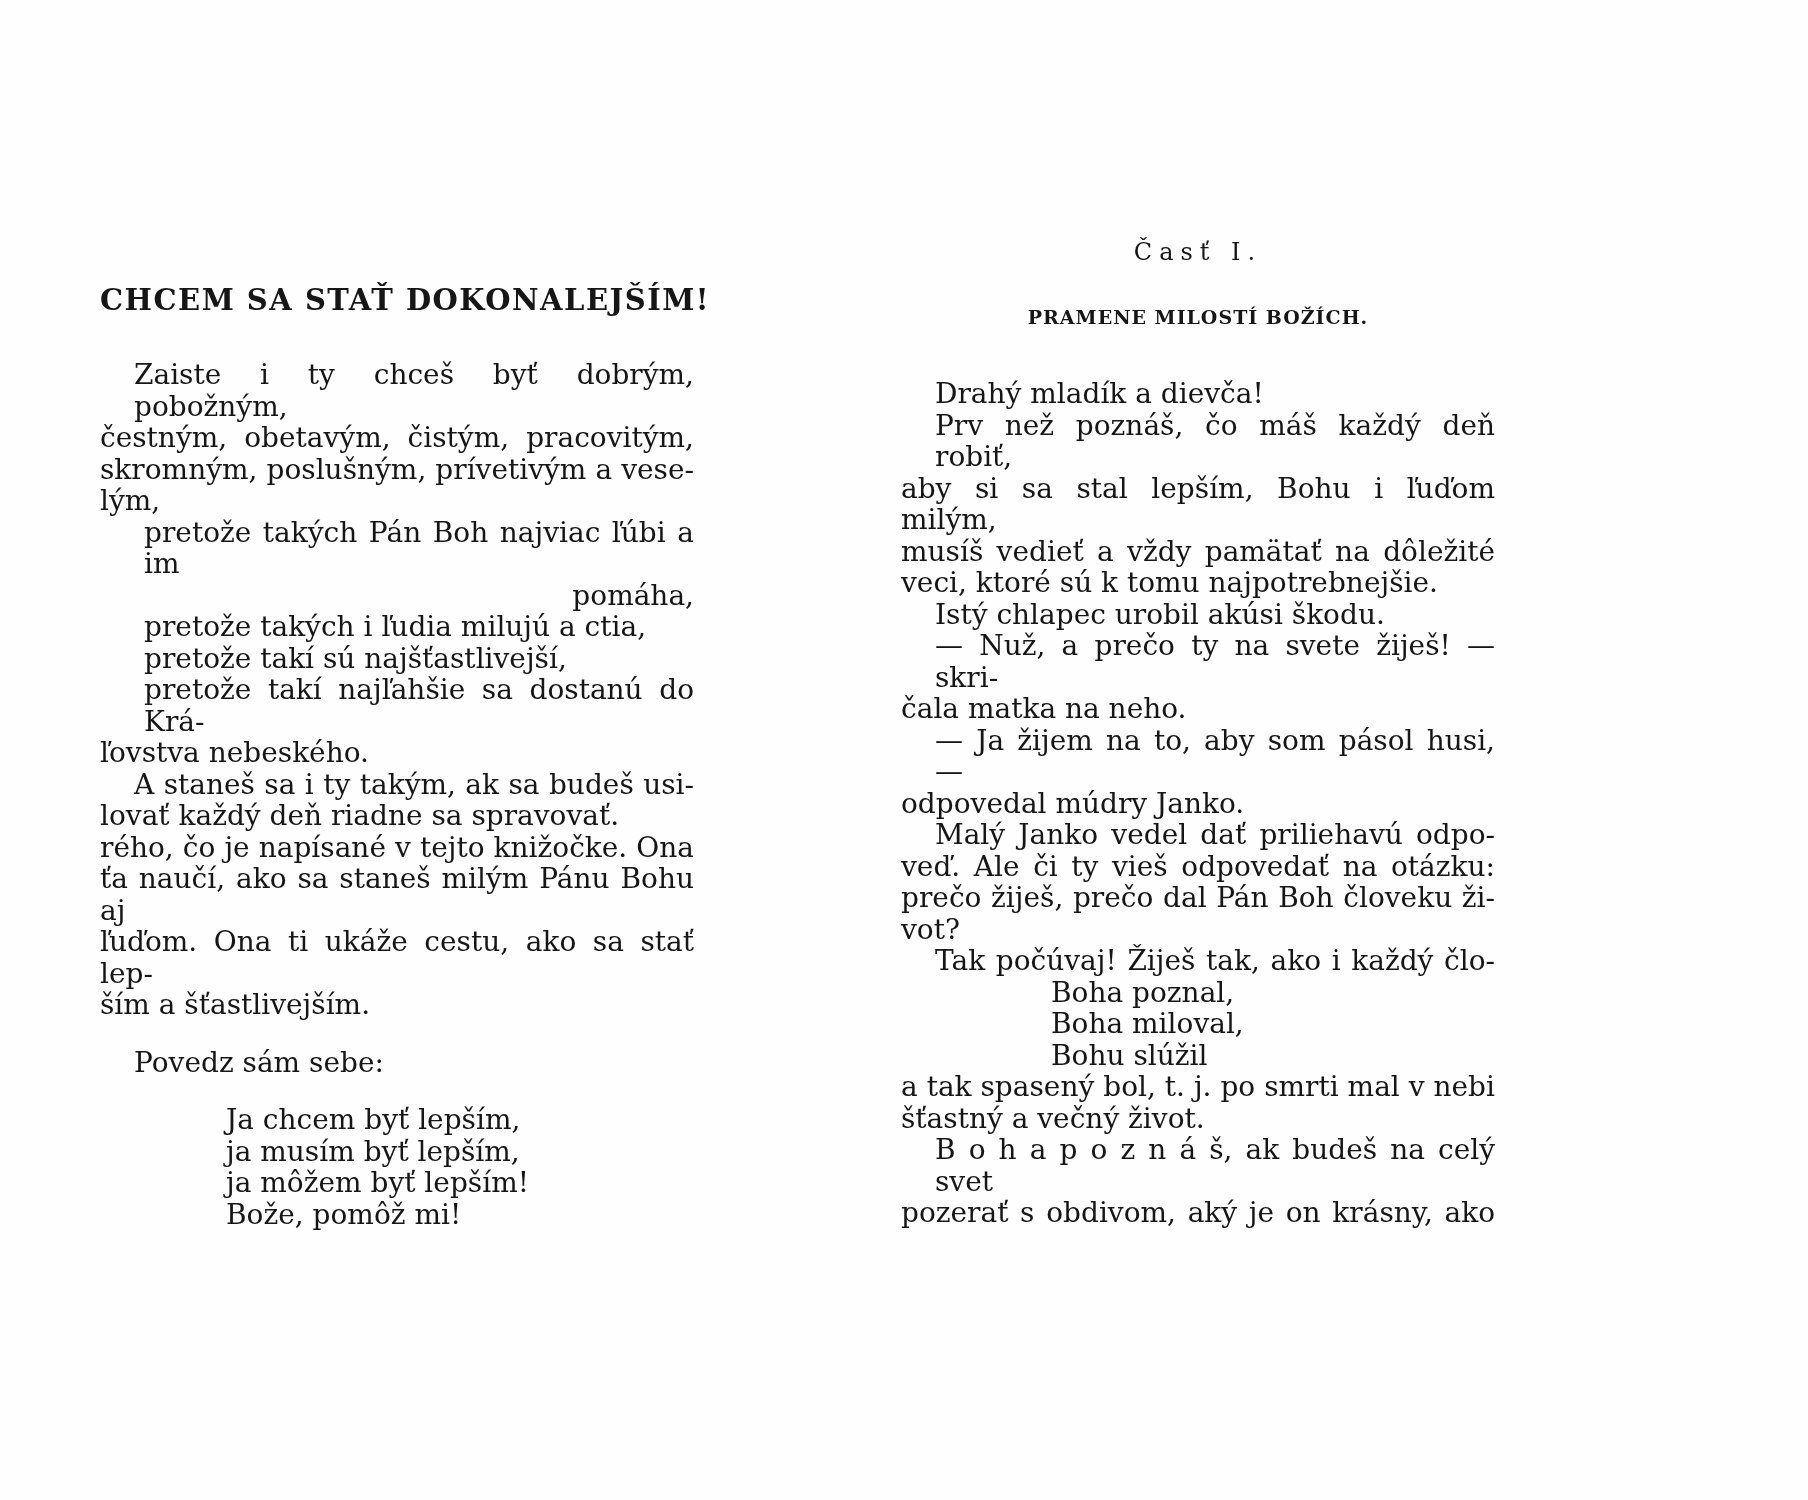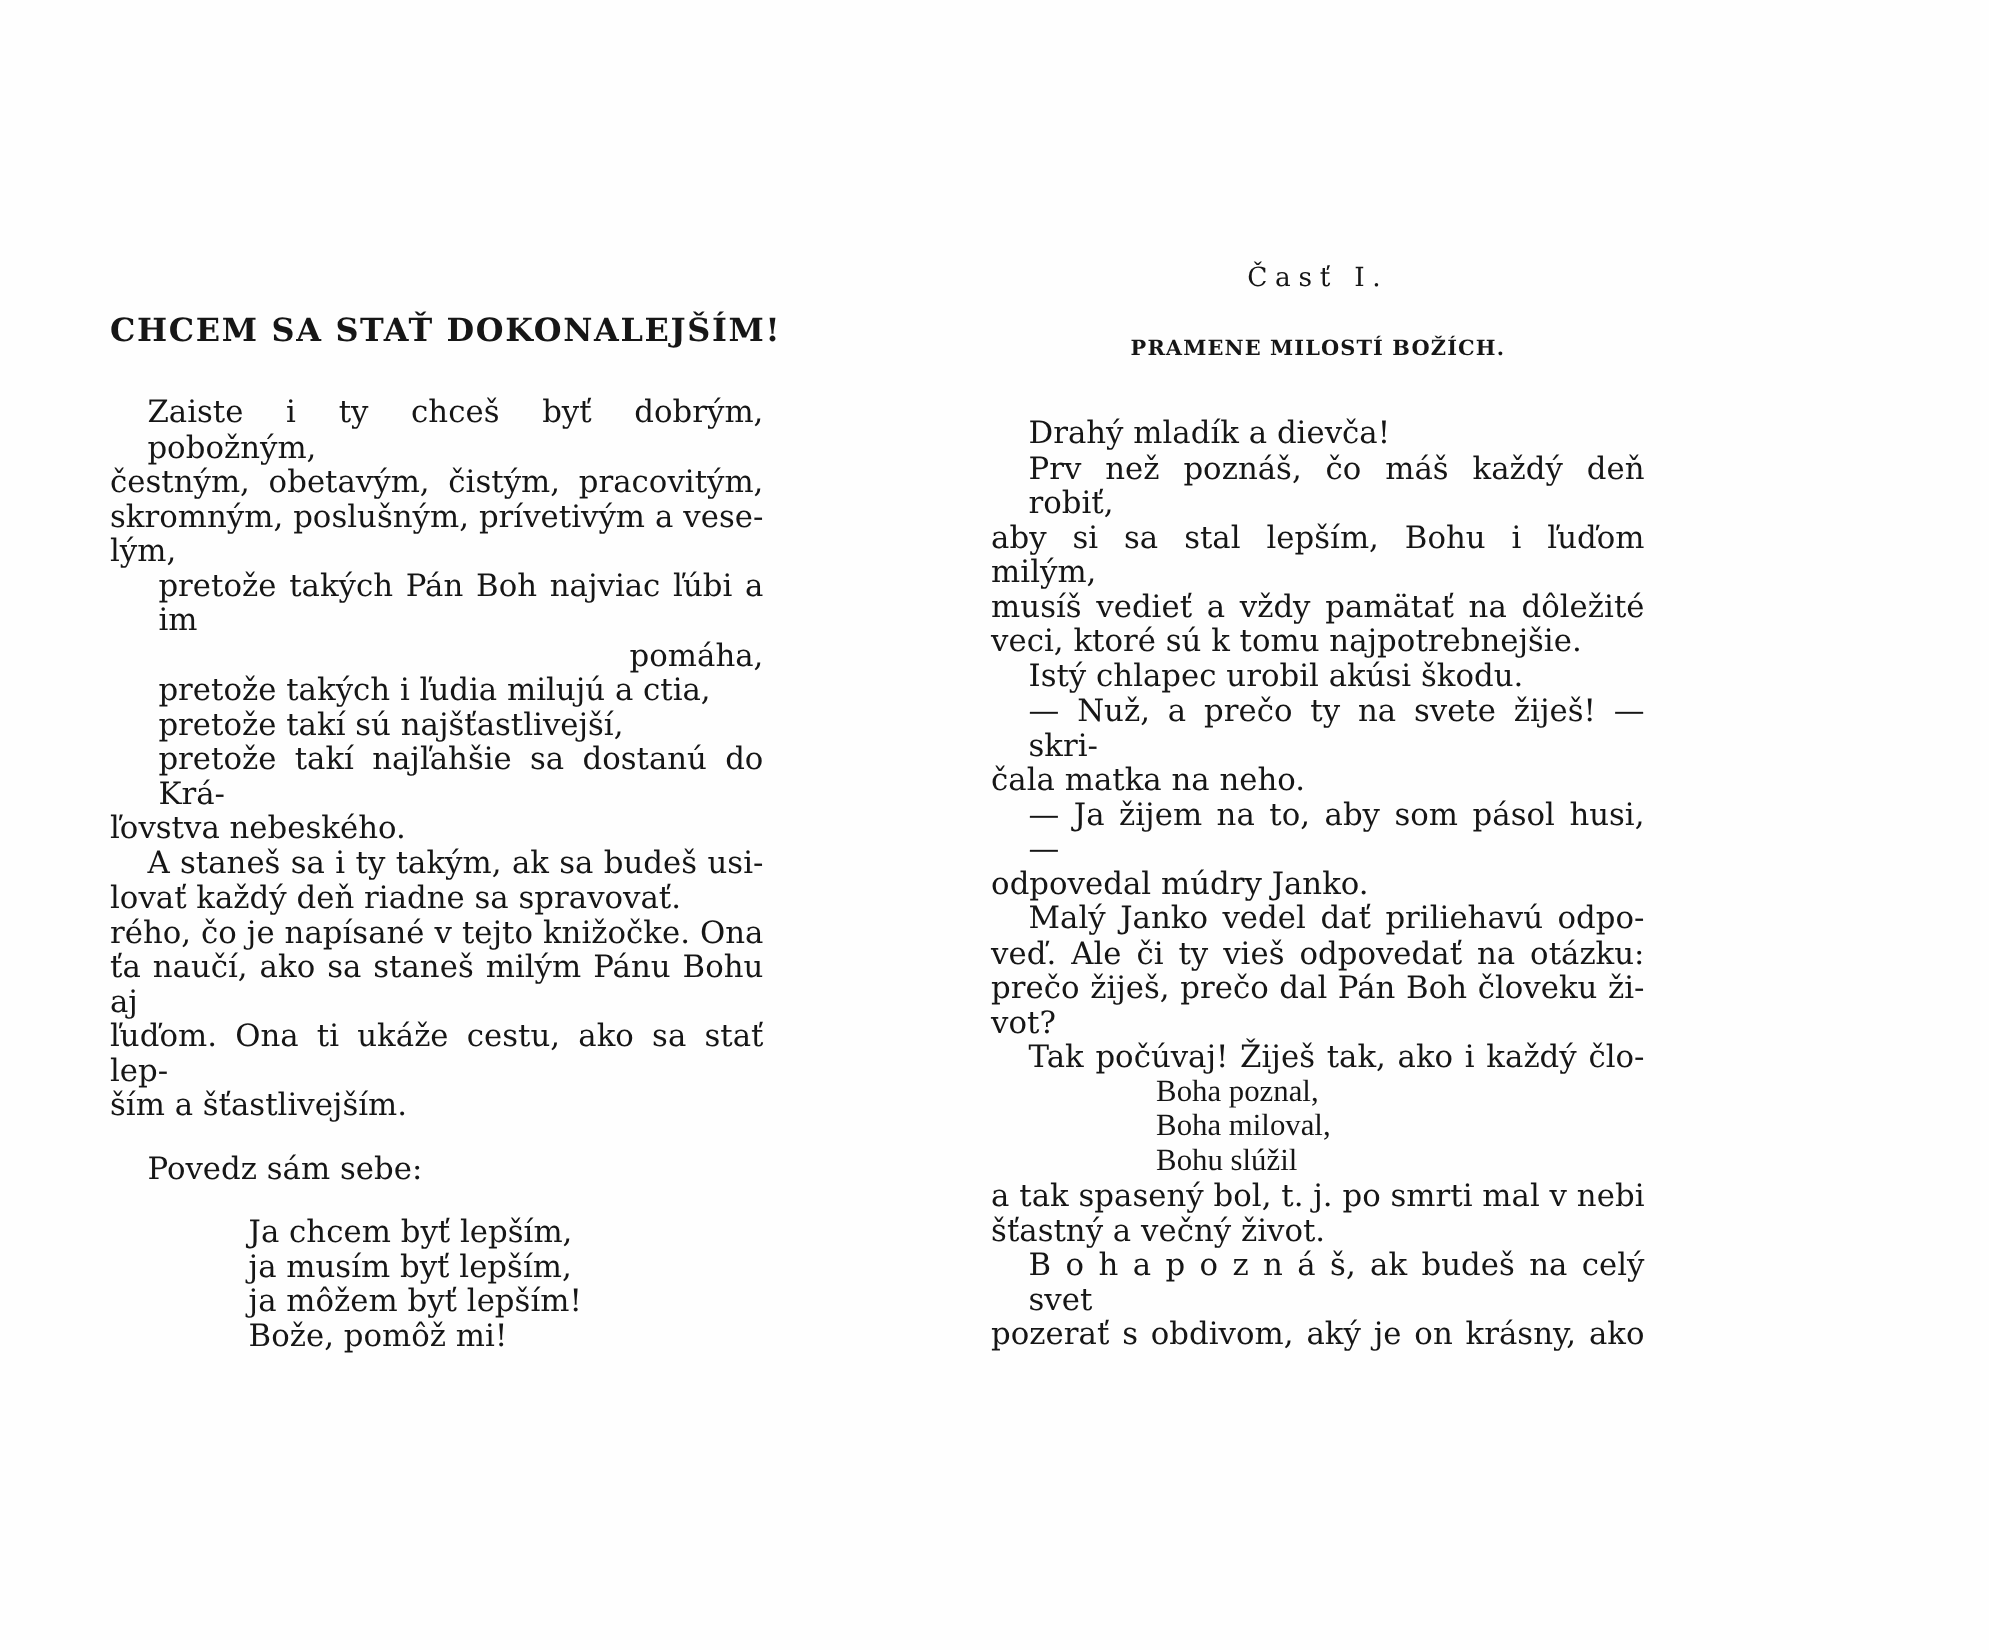"Boha poznal," .i5 { font-family: Liberation Serif, serif -> none }
